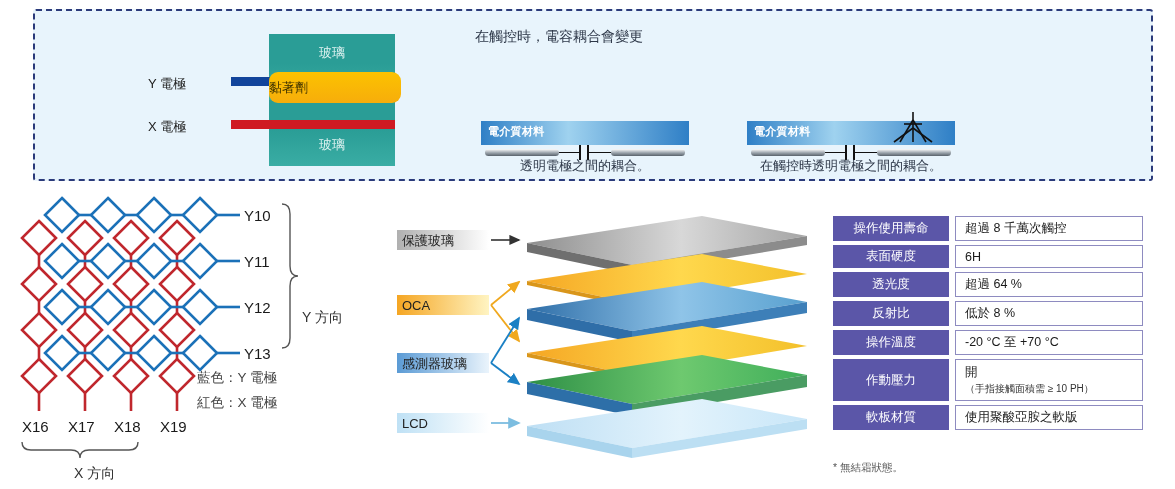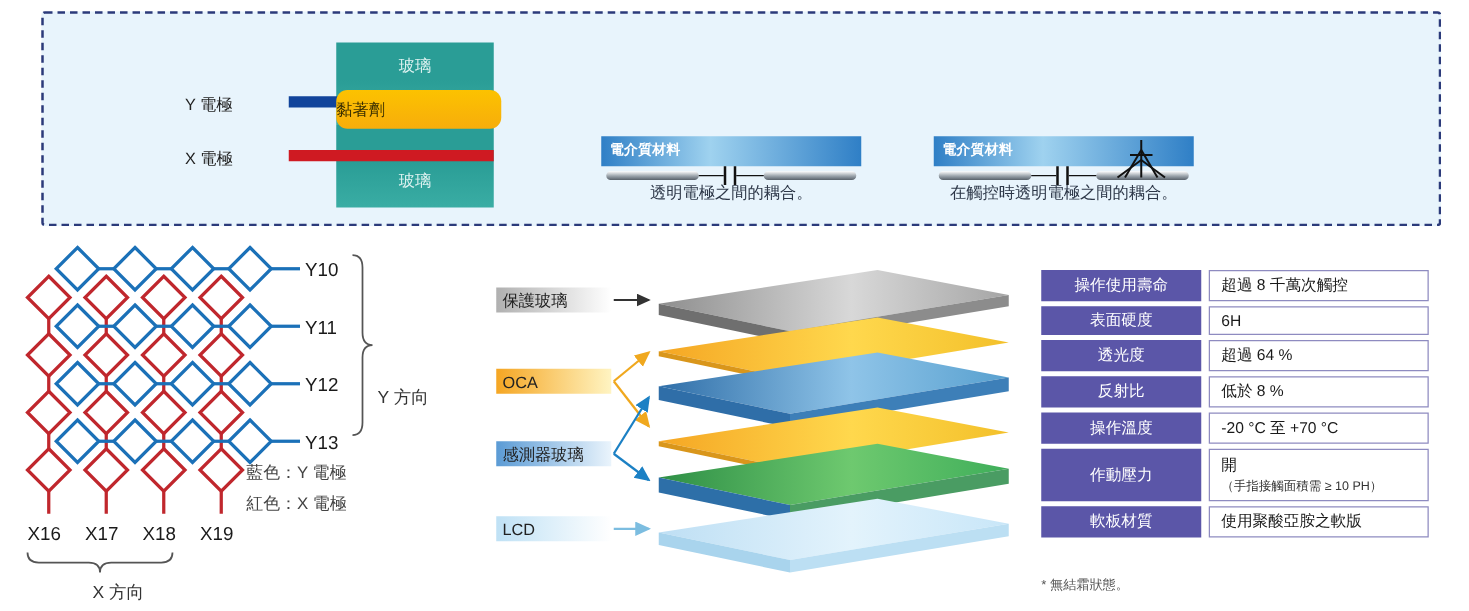"在觸控時，電容耦合會變更" div.tp-caption { html: none -> <div>在觸控時，電容耦合會變更</div> }
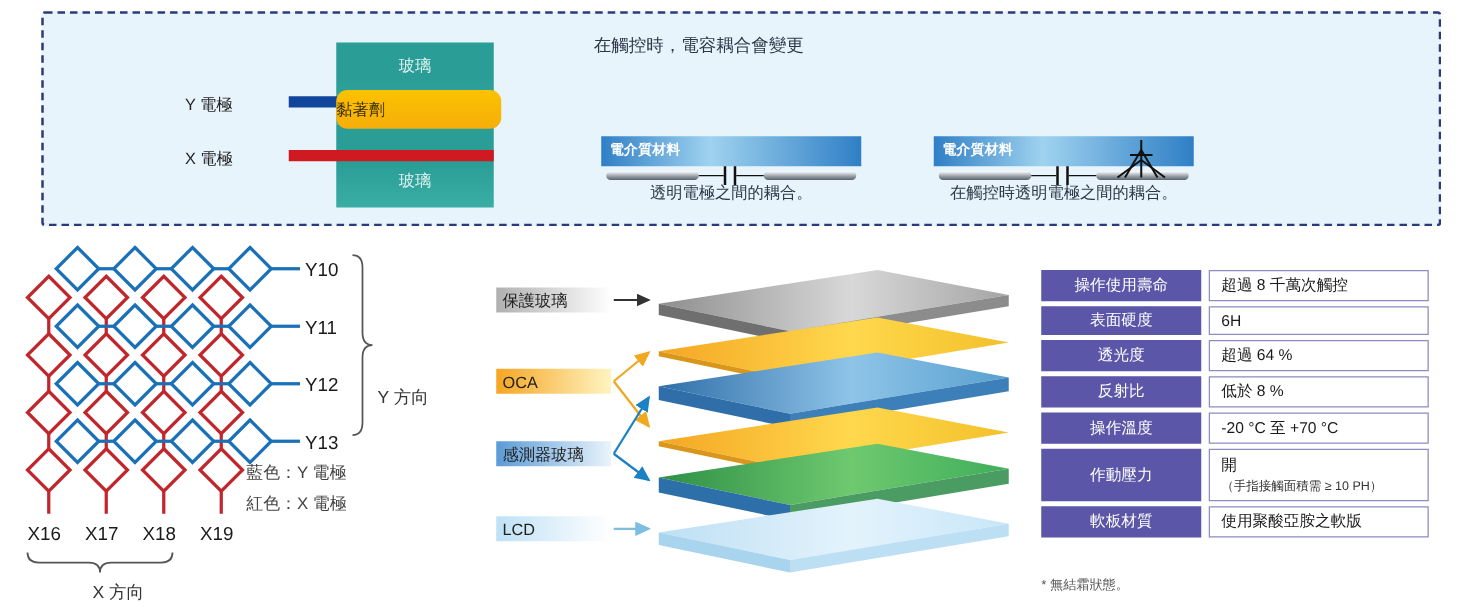"電介質材料" .diel { margin-top: none -> 12px }
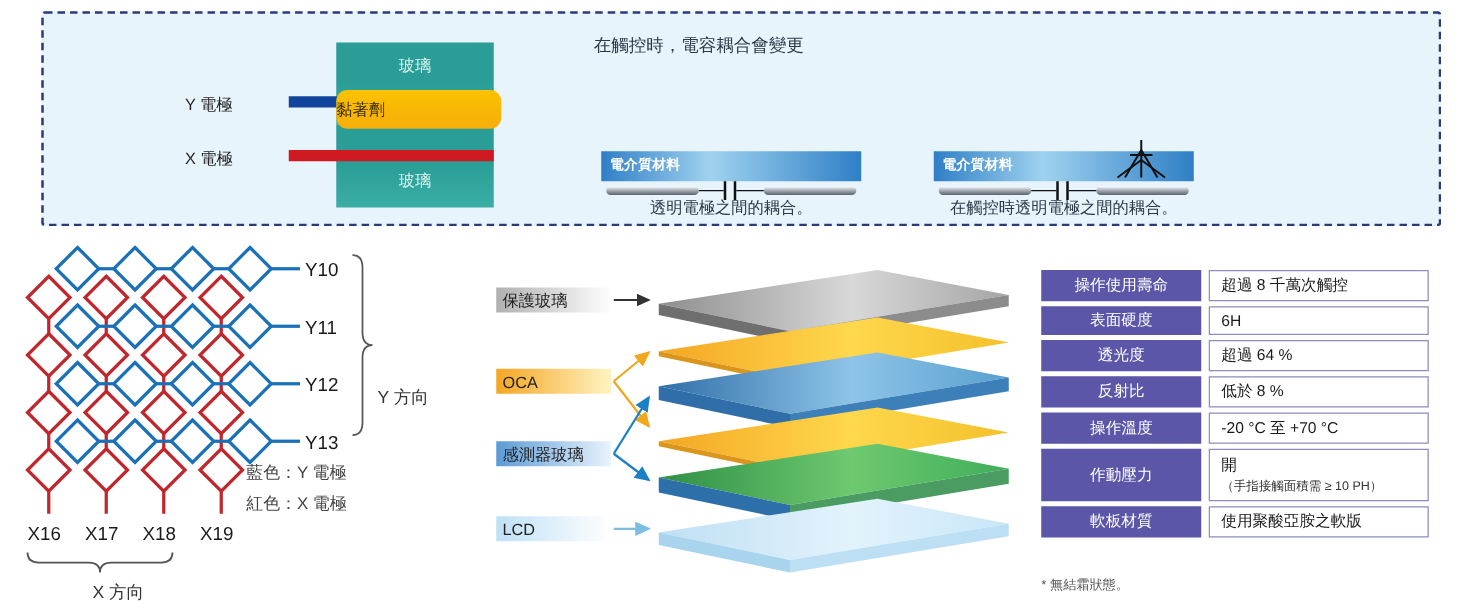"操作使用壽命" .spec-key { width: 128px -> 116px }
